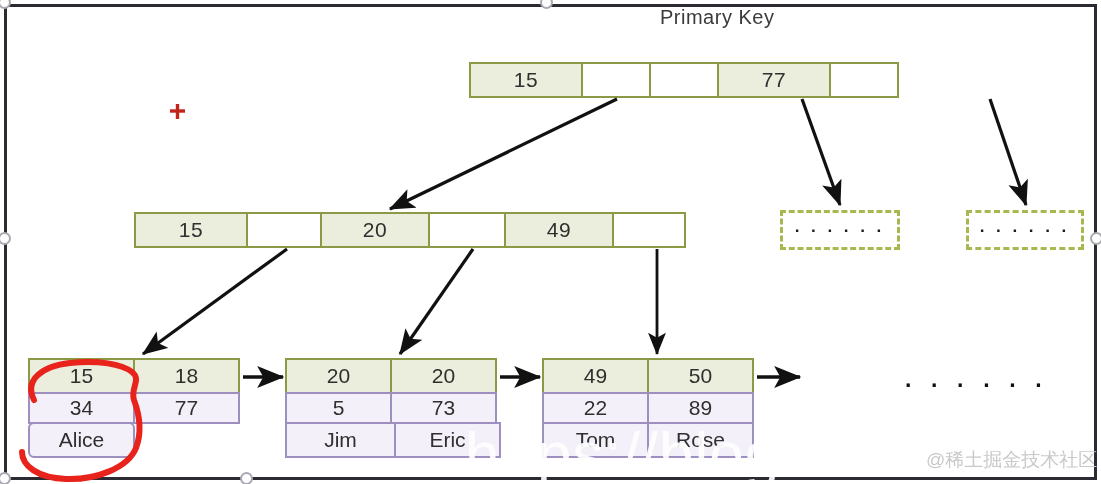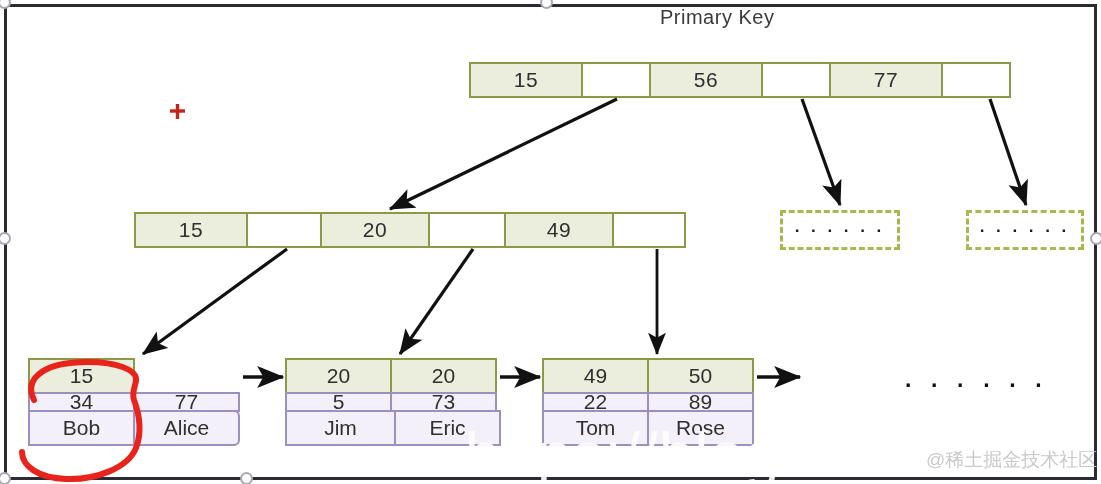"56" div.cell { html: <div>56</div> -> none }
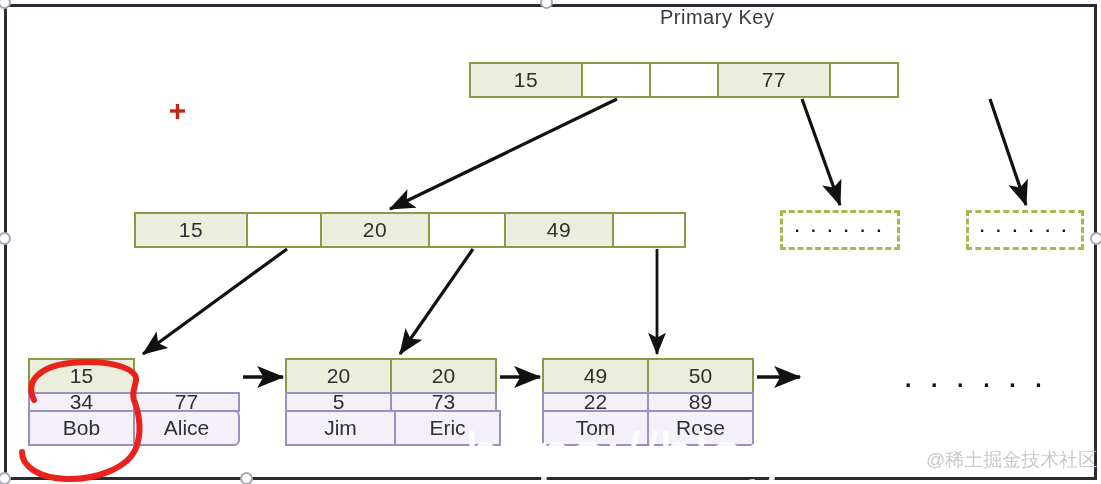"18" div.c { html: none -> <div>18</div> }
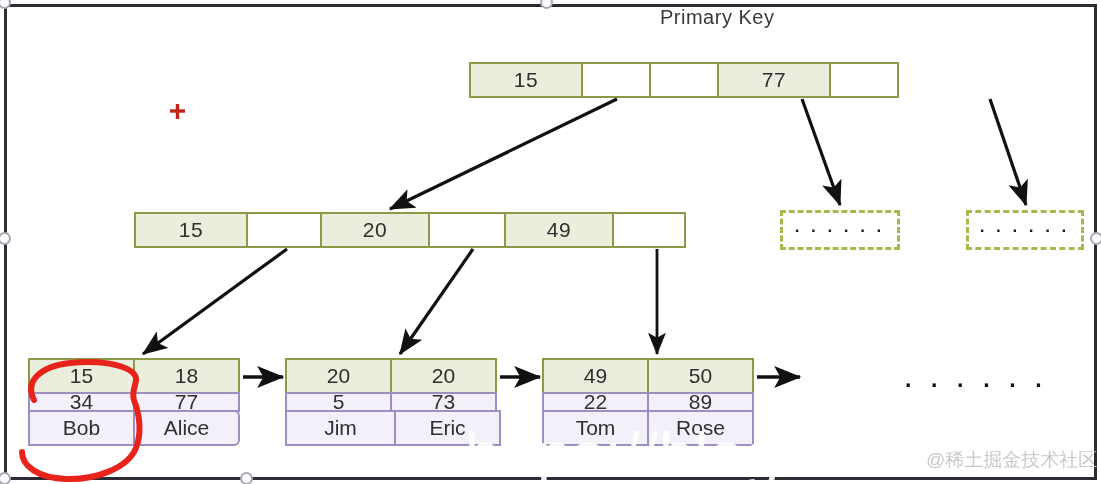"34" .leaf-row.vals .c { height: 20px -> 32px }
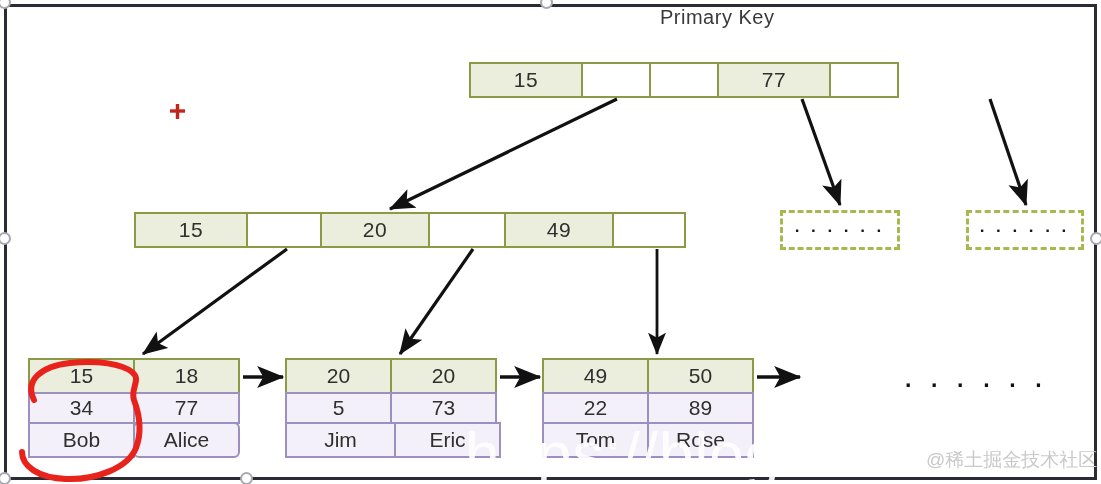"Bob" div.c { html: <div>Bob</div> -> none }
